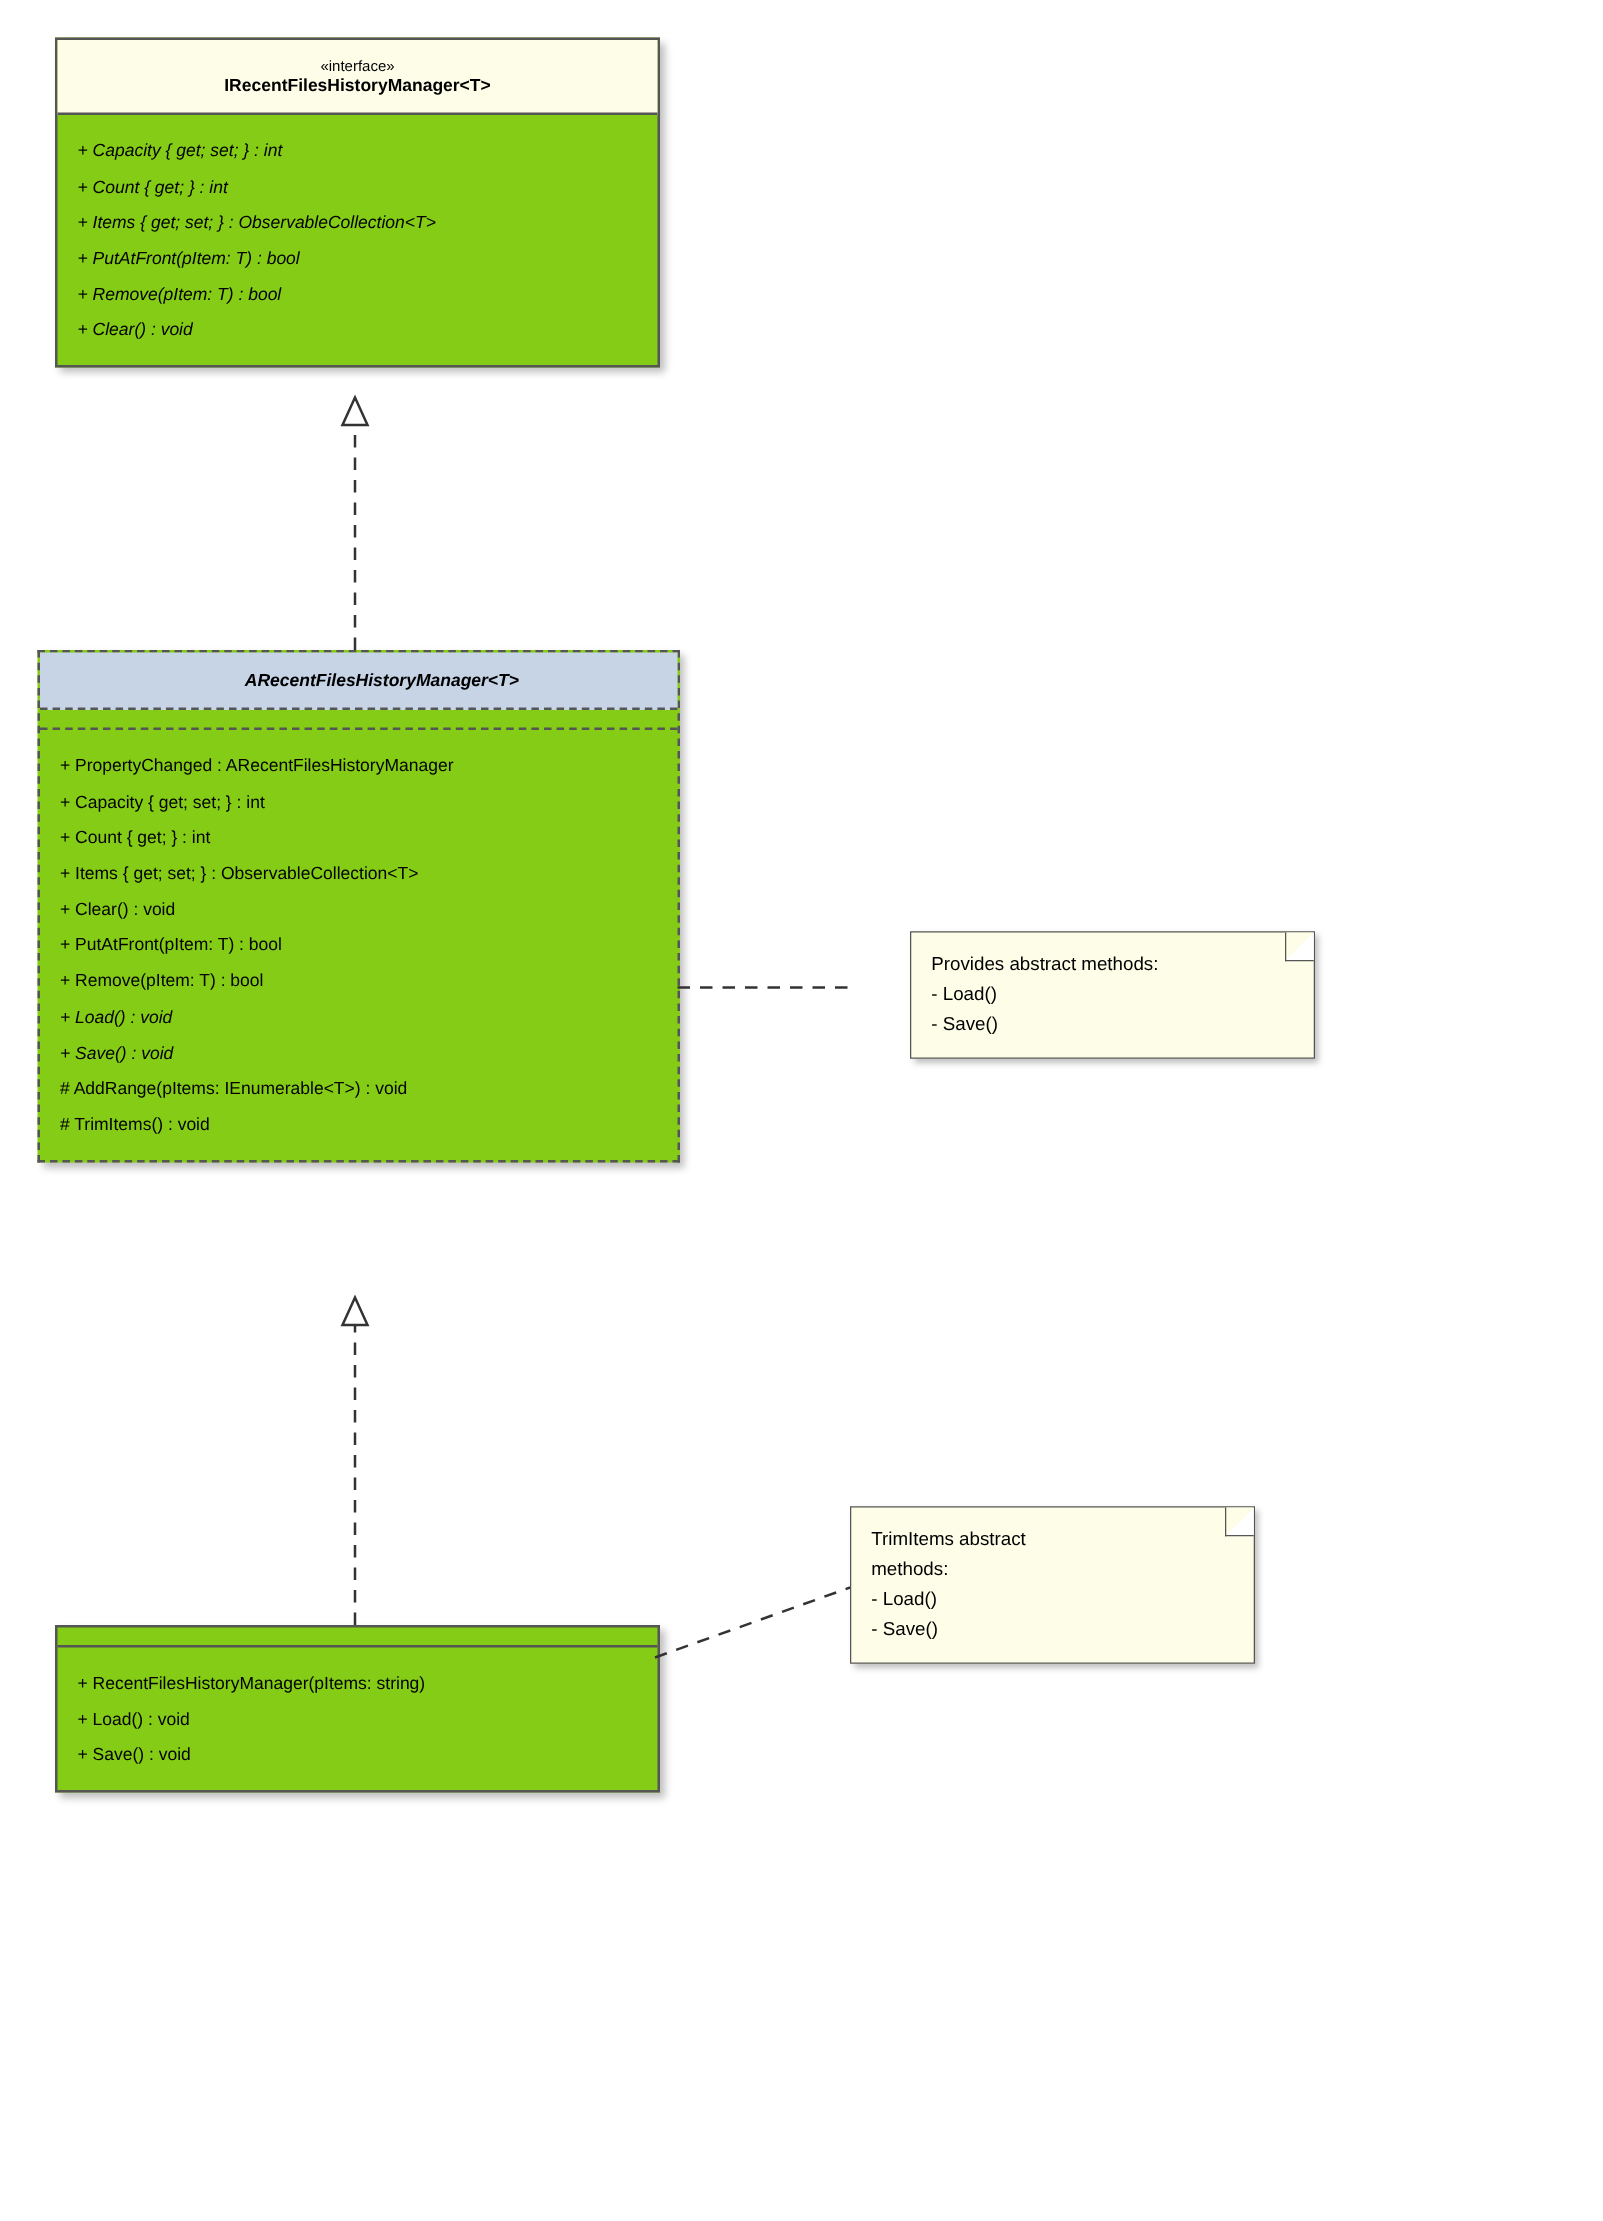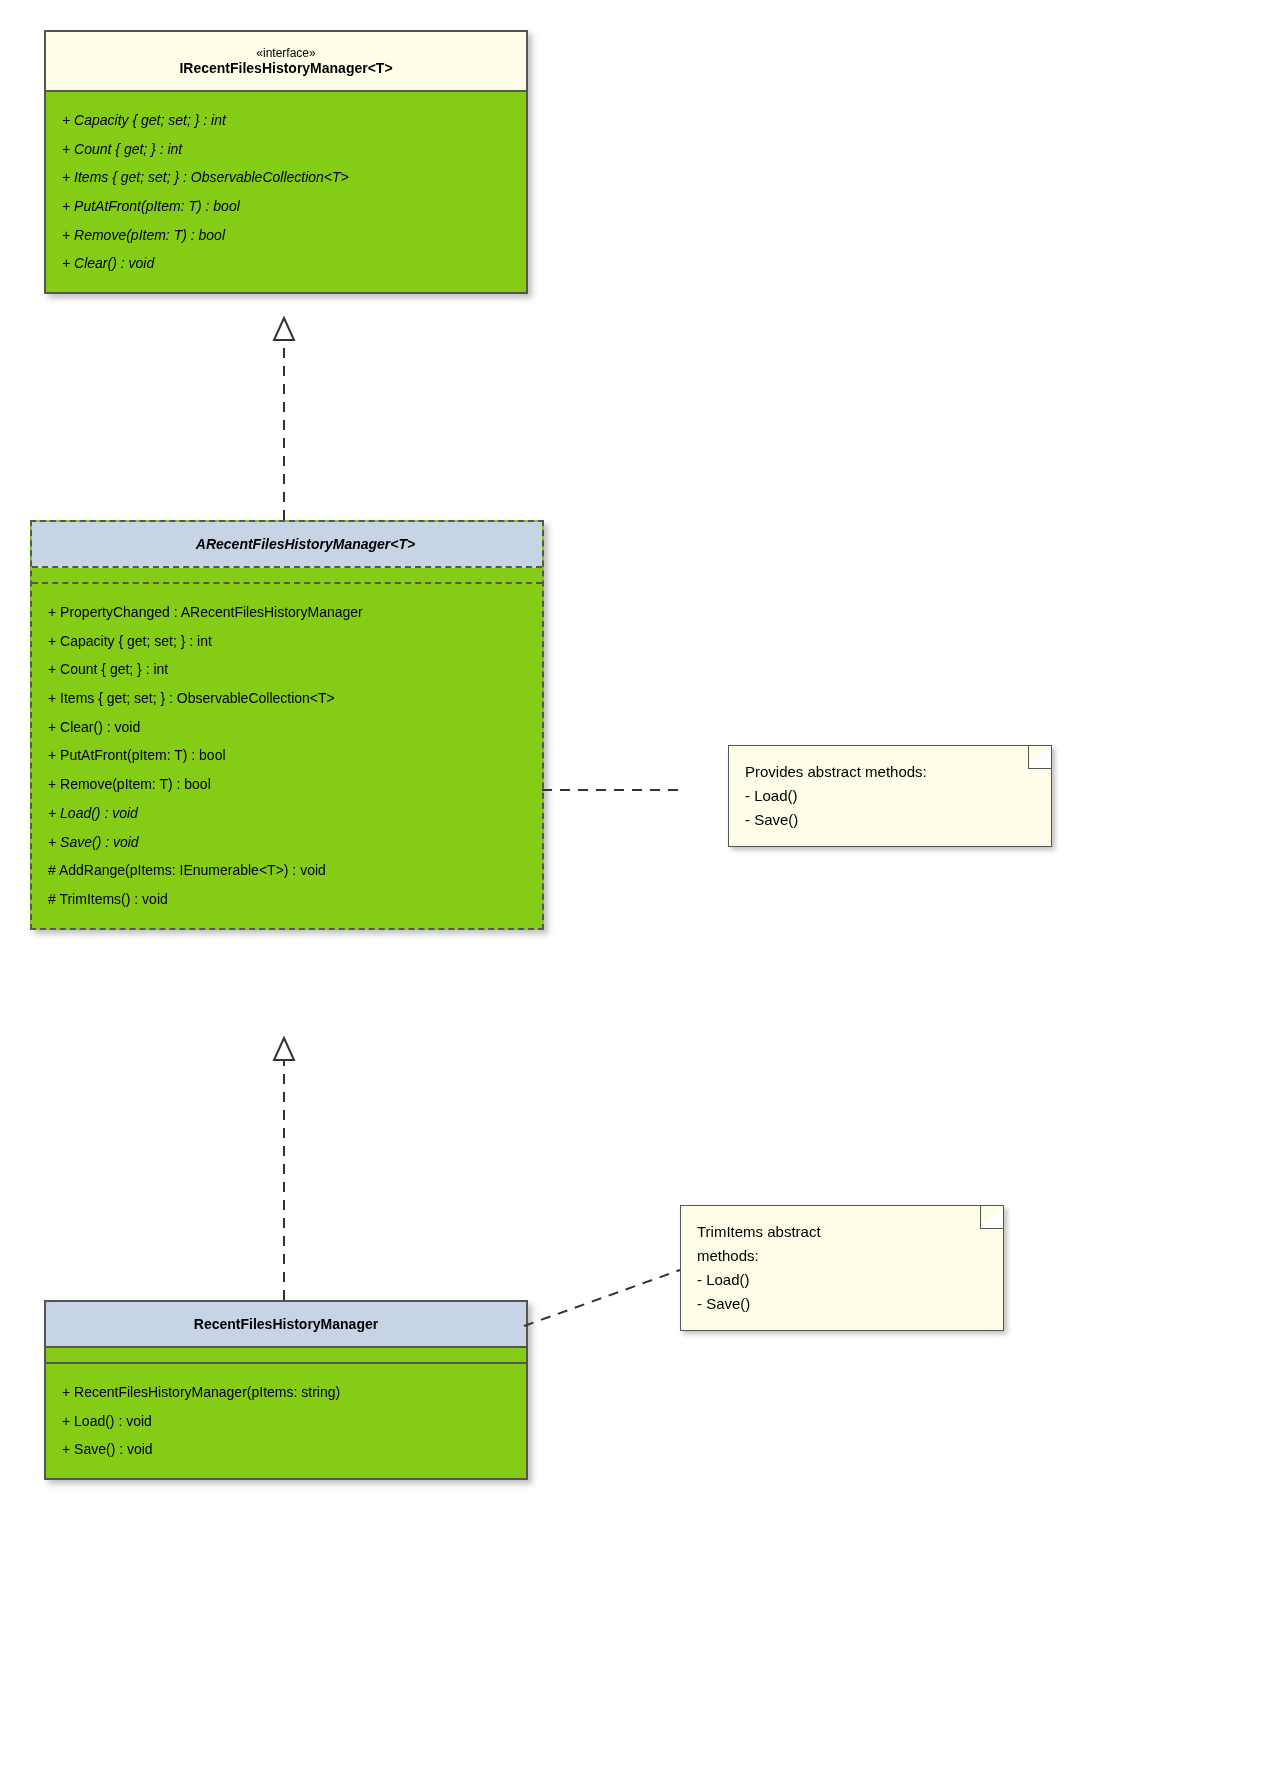"RecentFilesHistoryManager" div.header { html: <div> <div>RecentFilesHistoryManager</div> </div> -> none }
